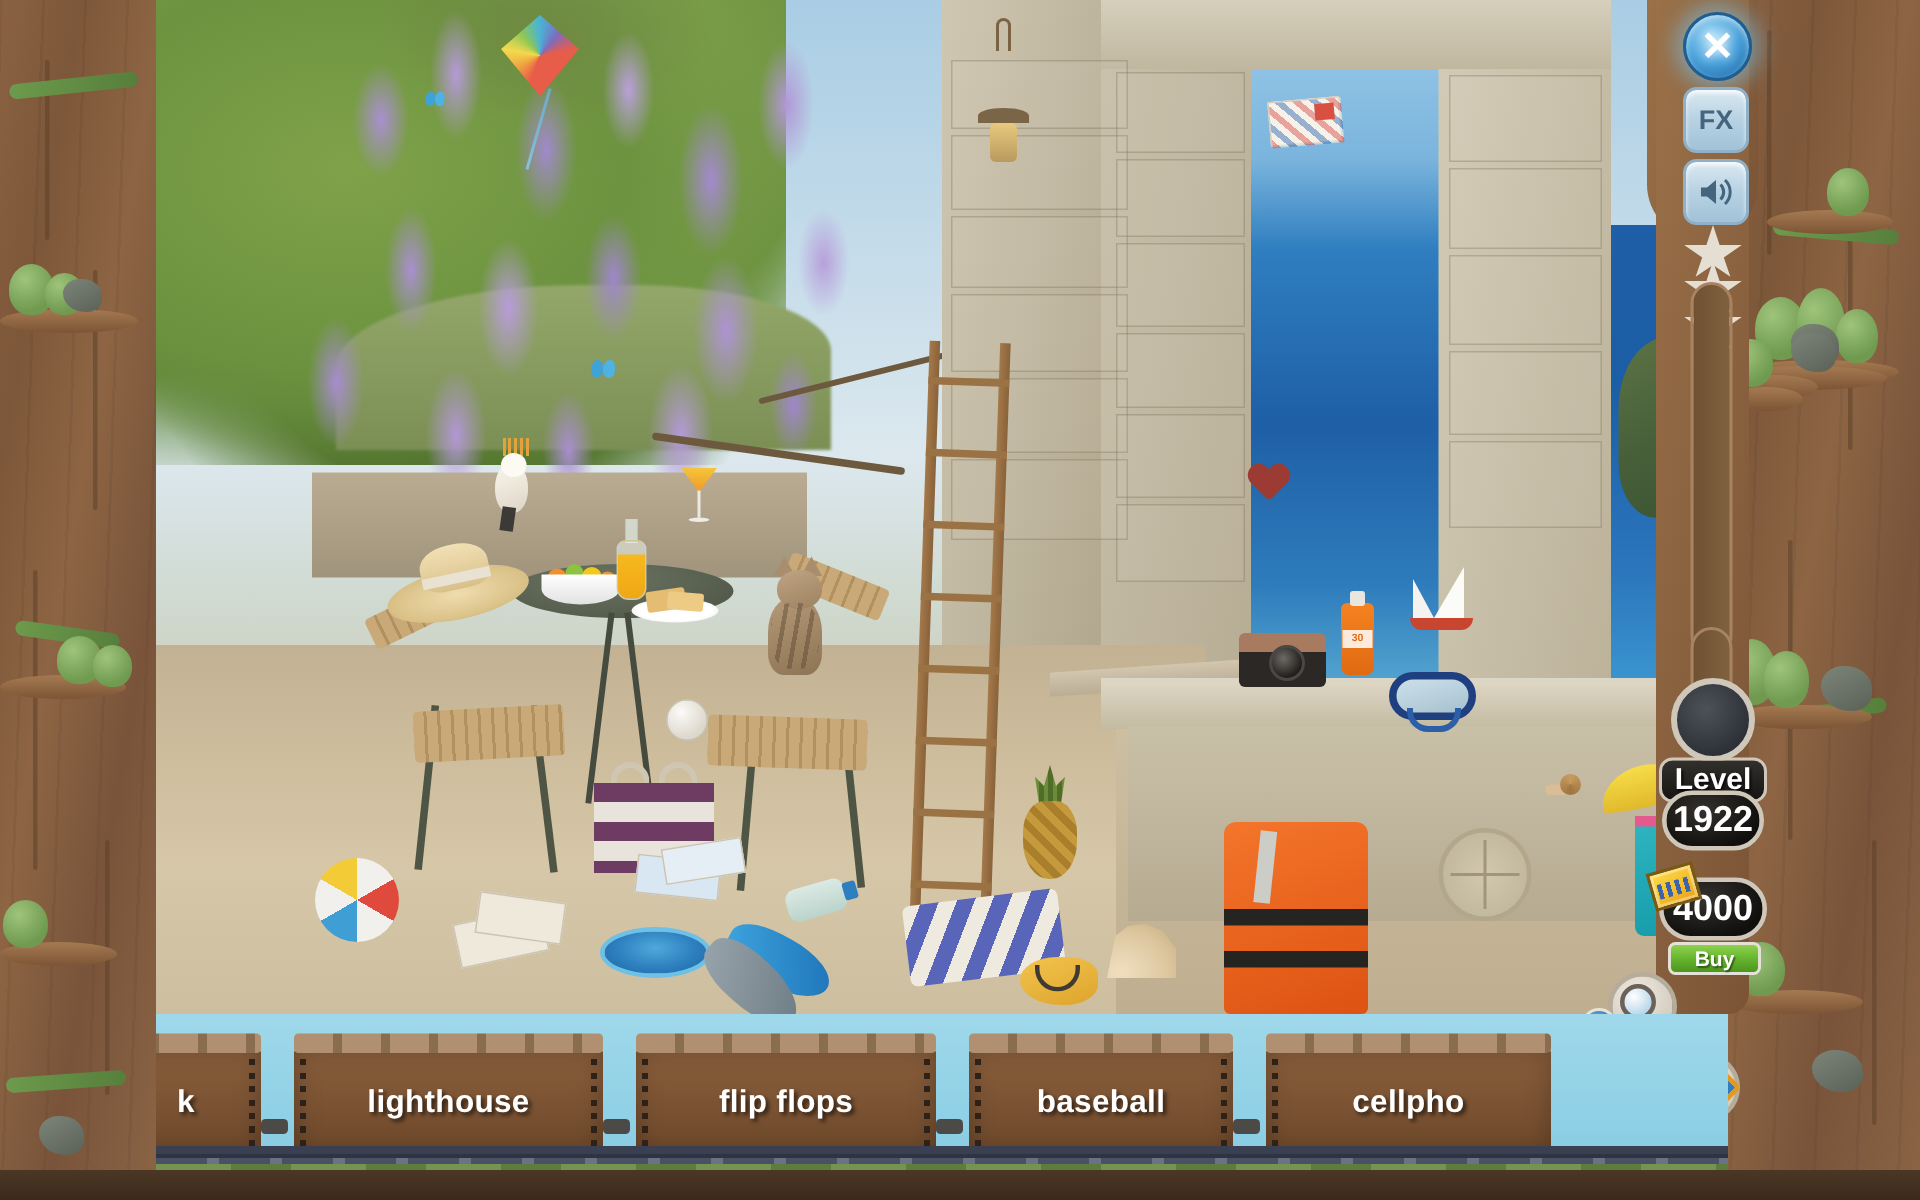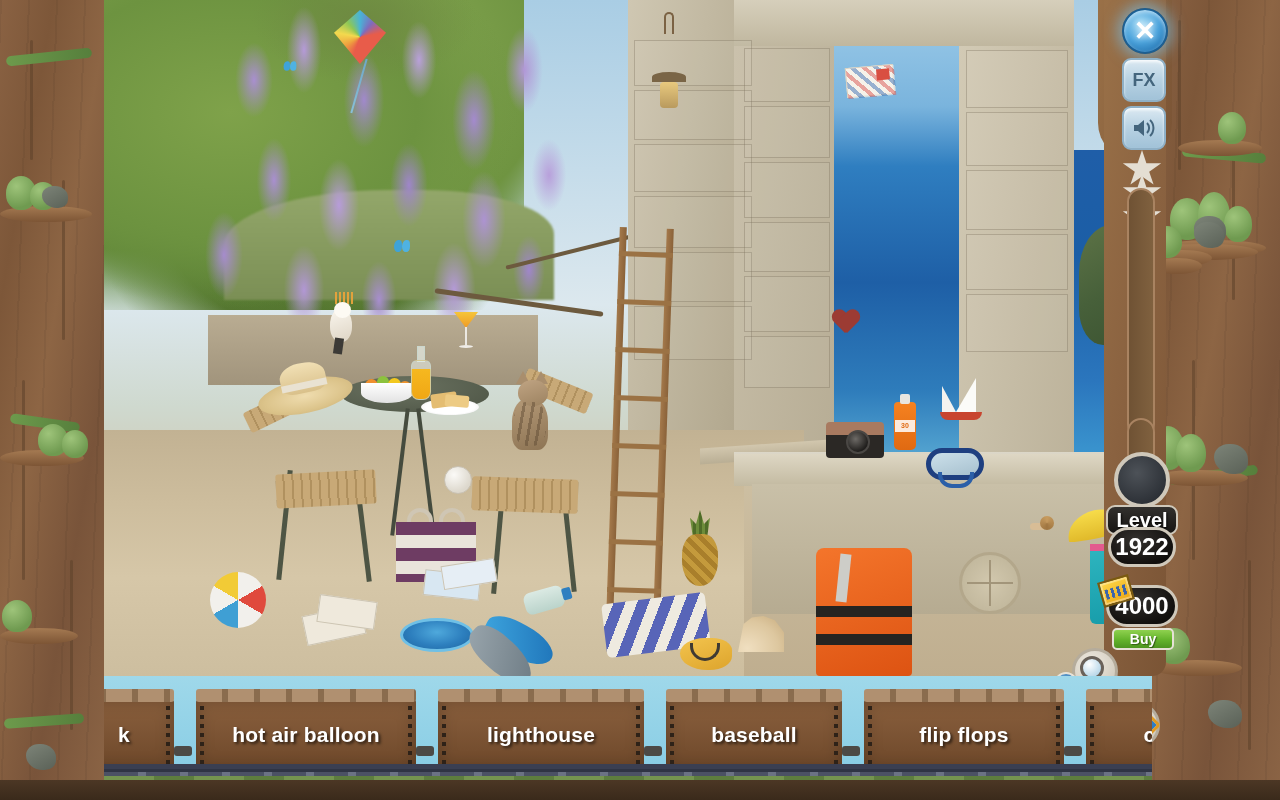"hot air balloon" div.car { html: <div> <span></span> <span></span> <span>hot air balloon</span> <span></span> </div> -> none }
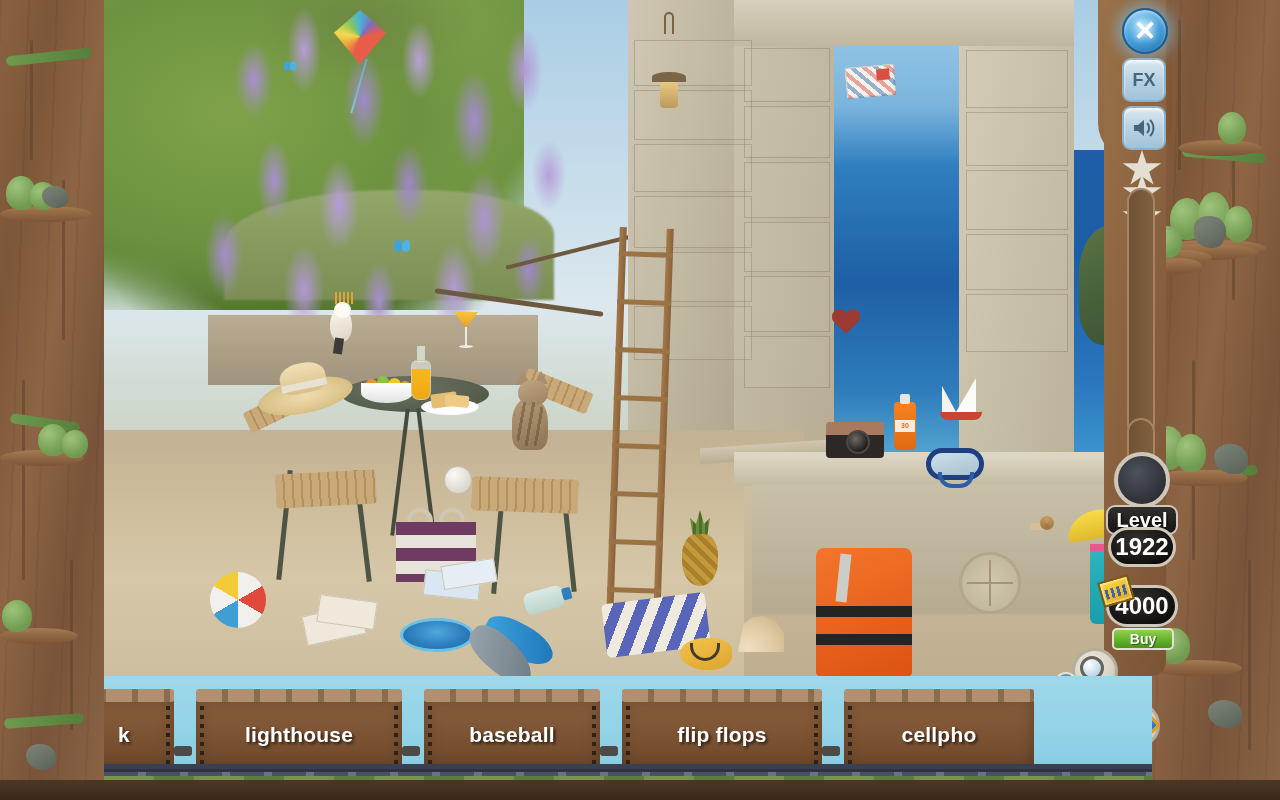"baseball" div.car { order: before "flip flops" -> after "flip flops" }
